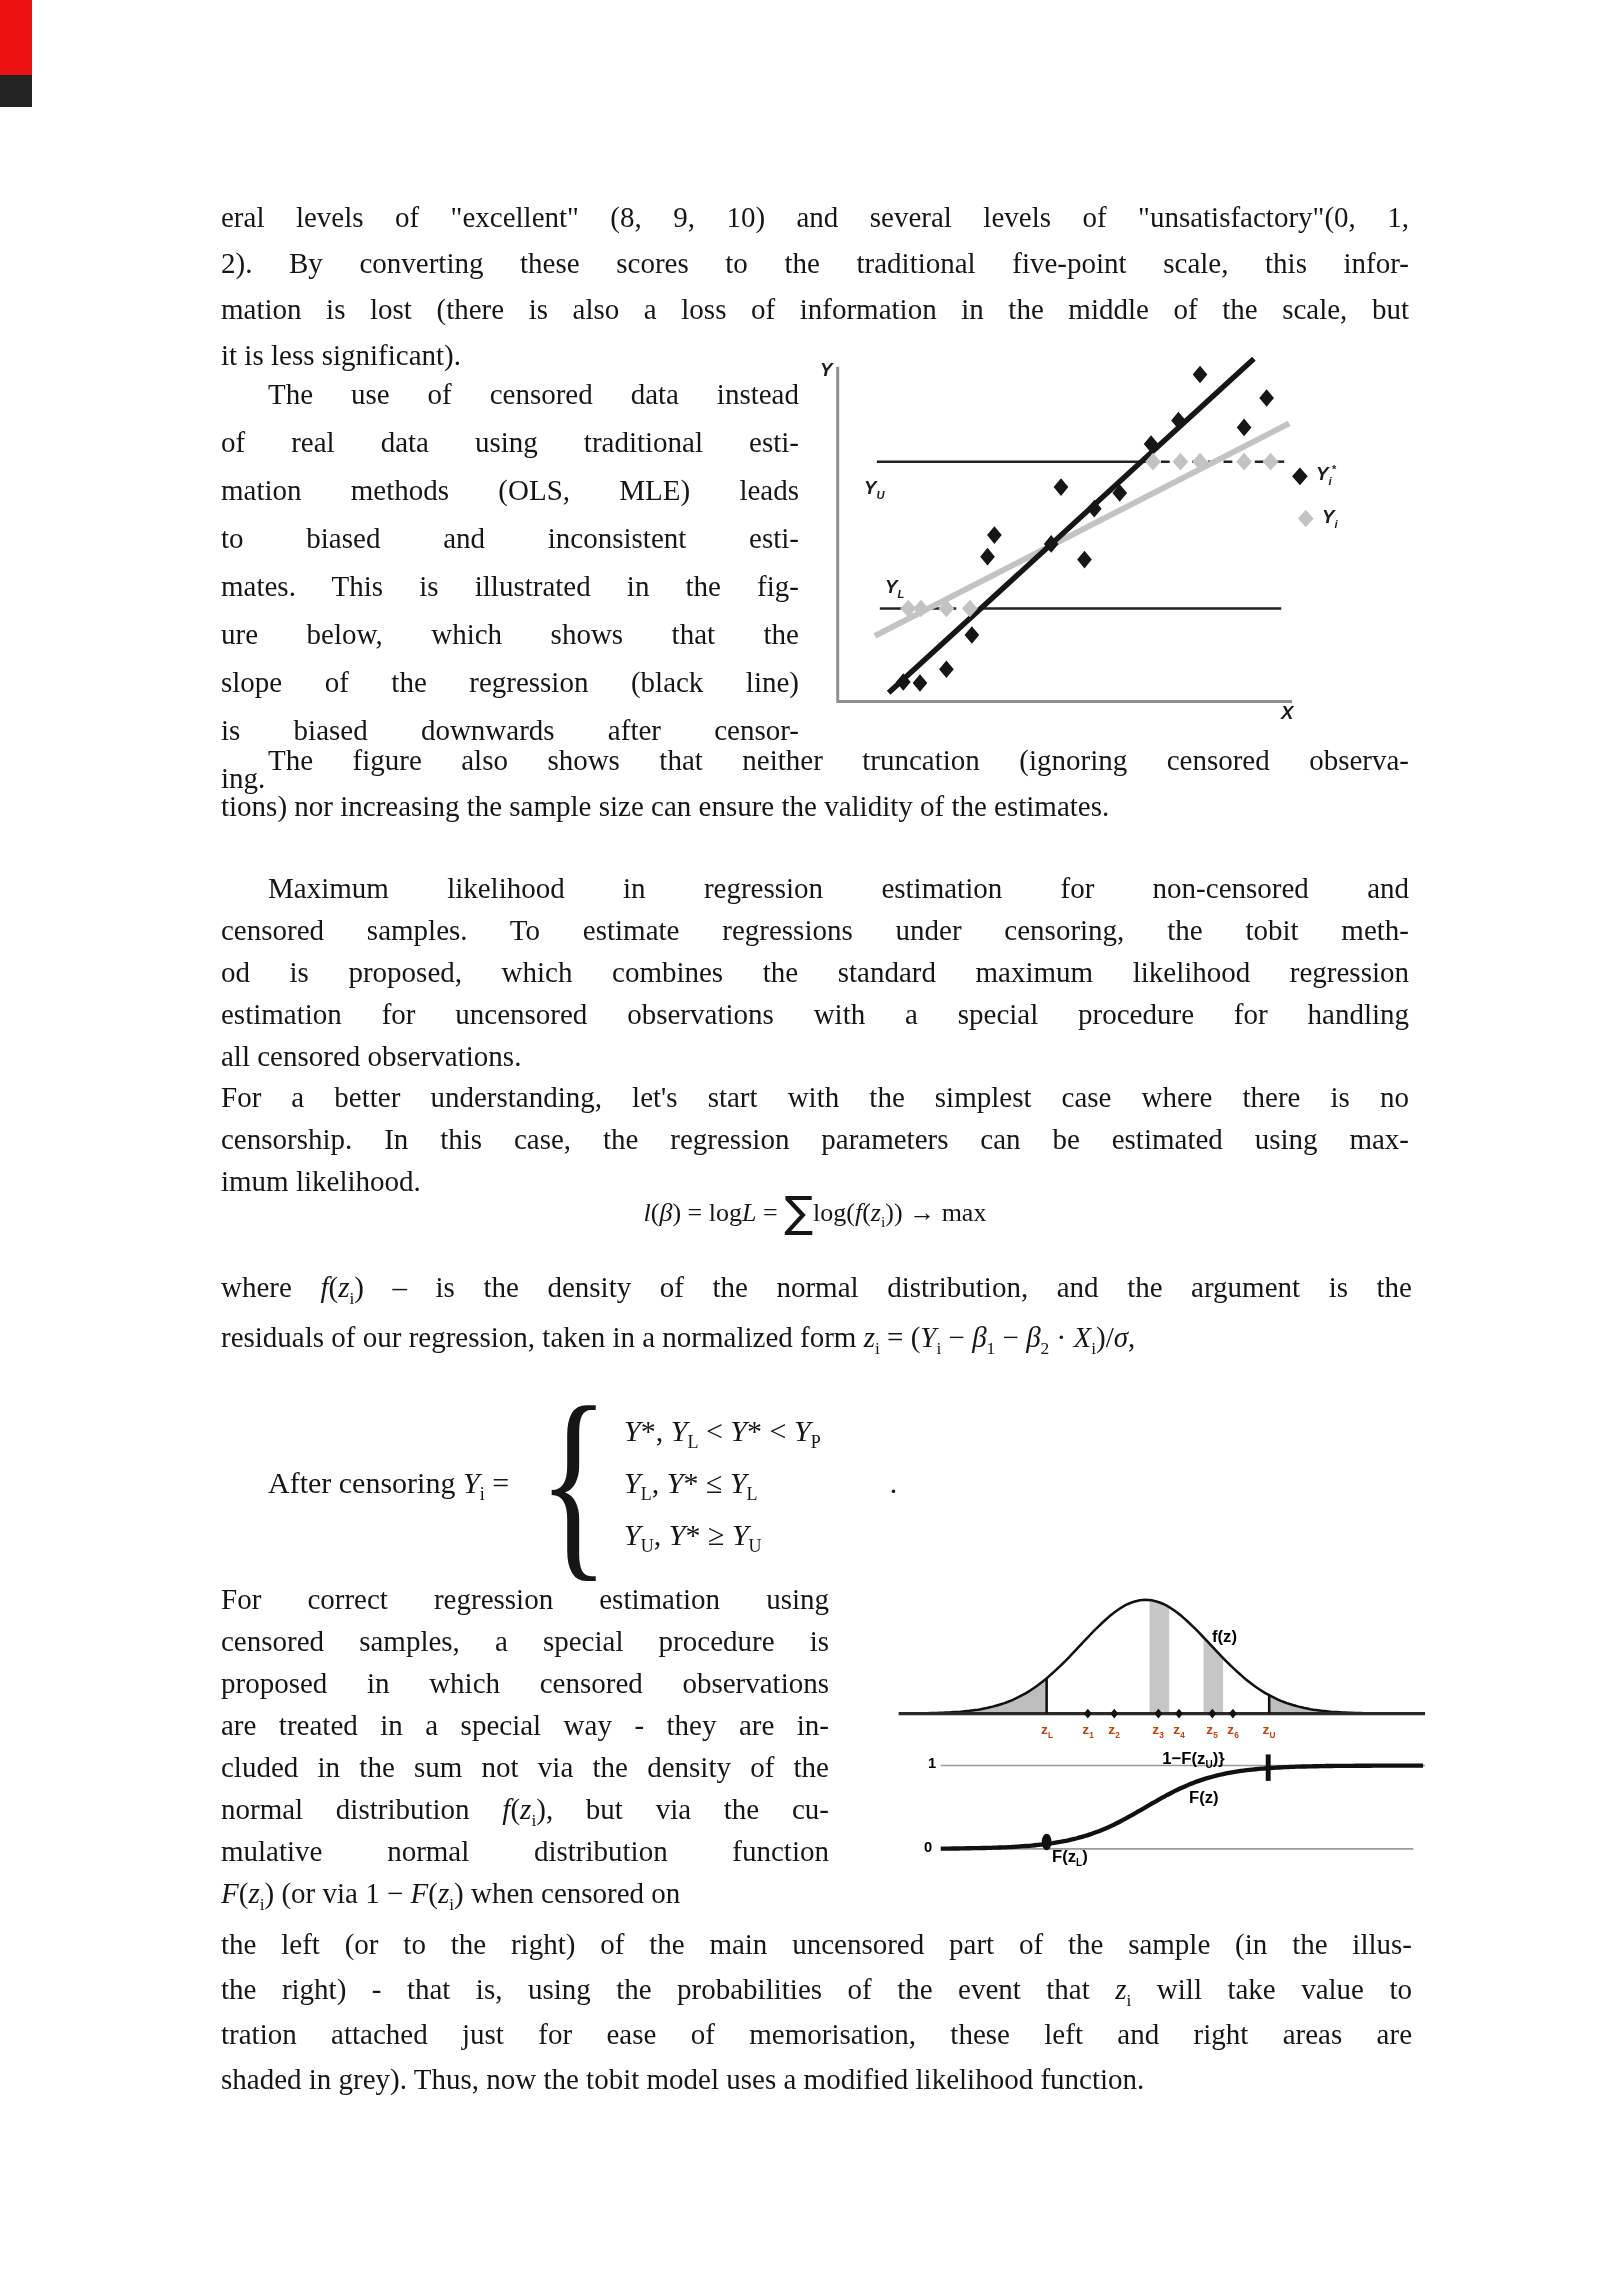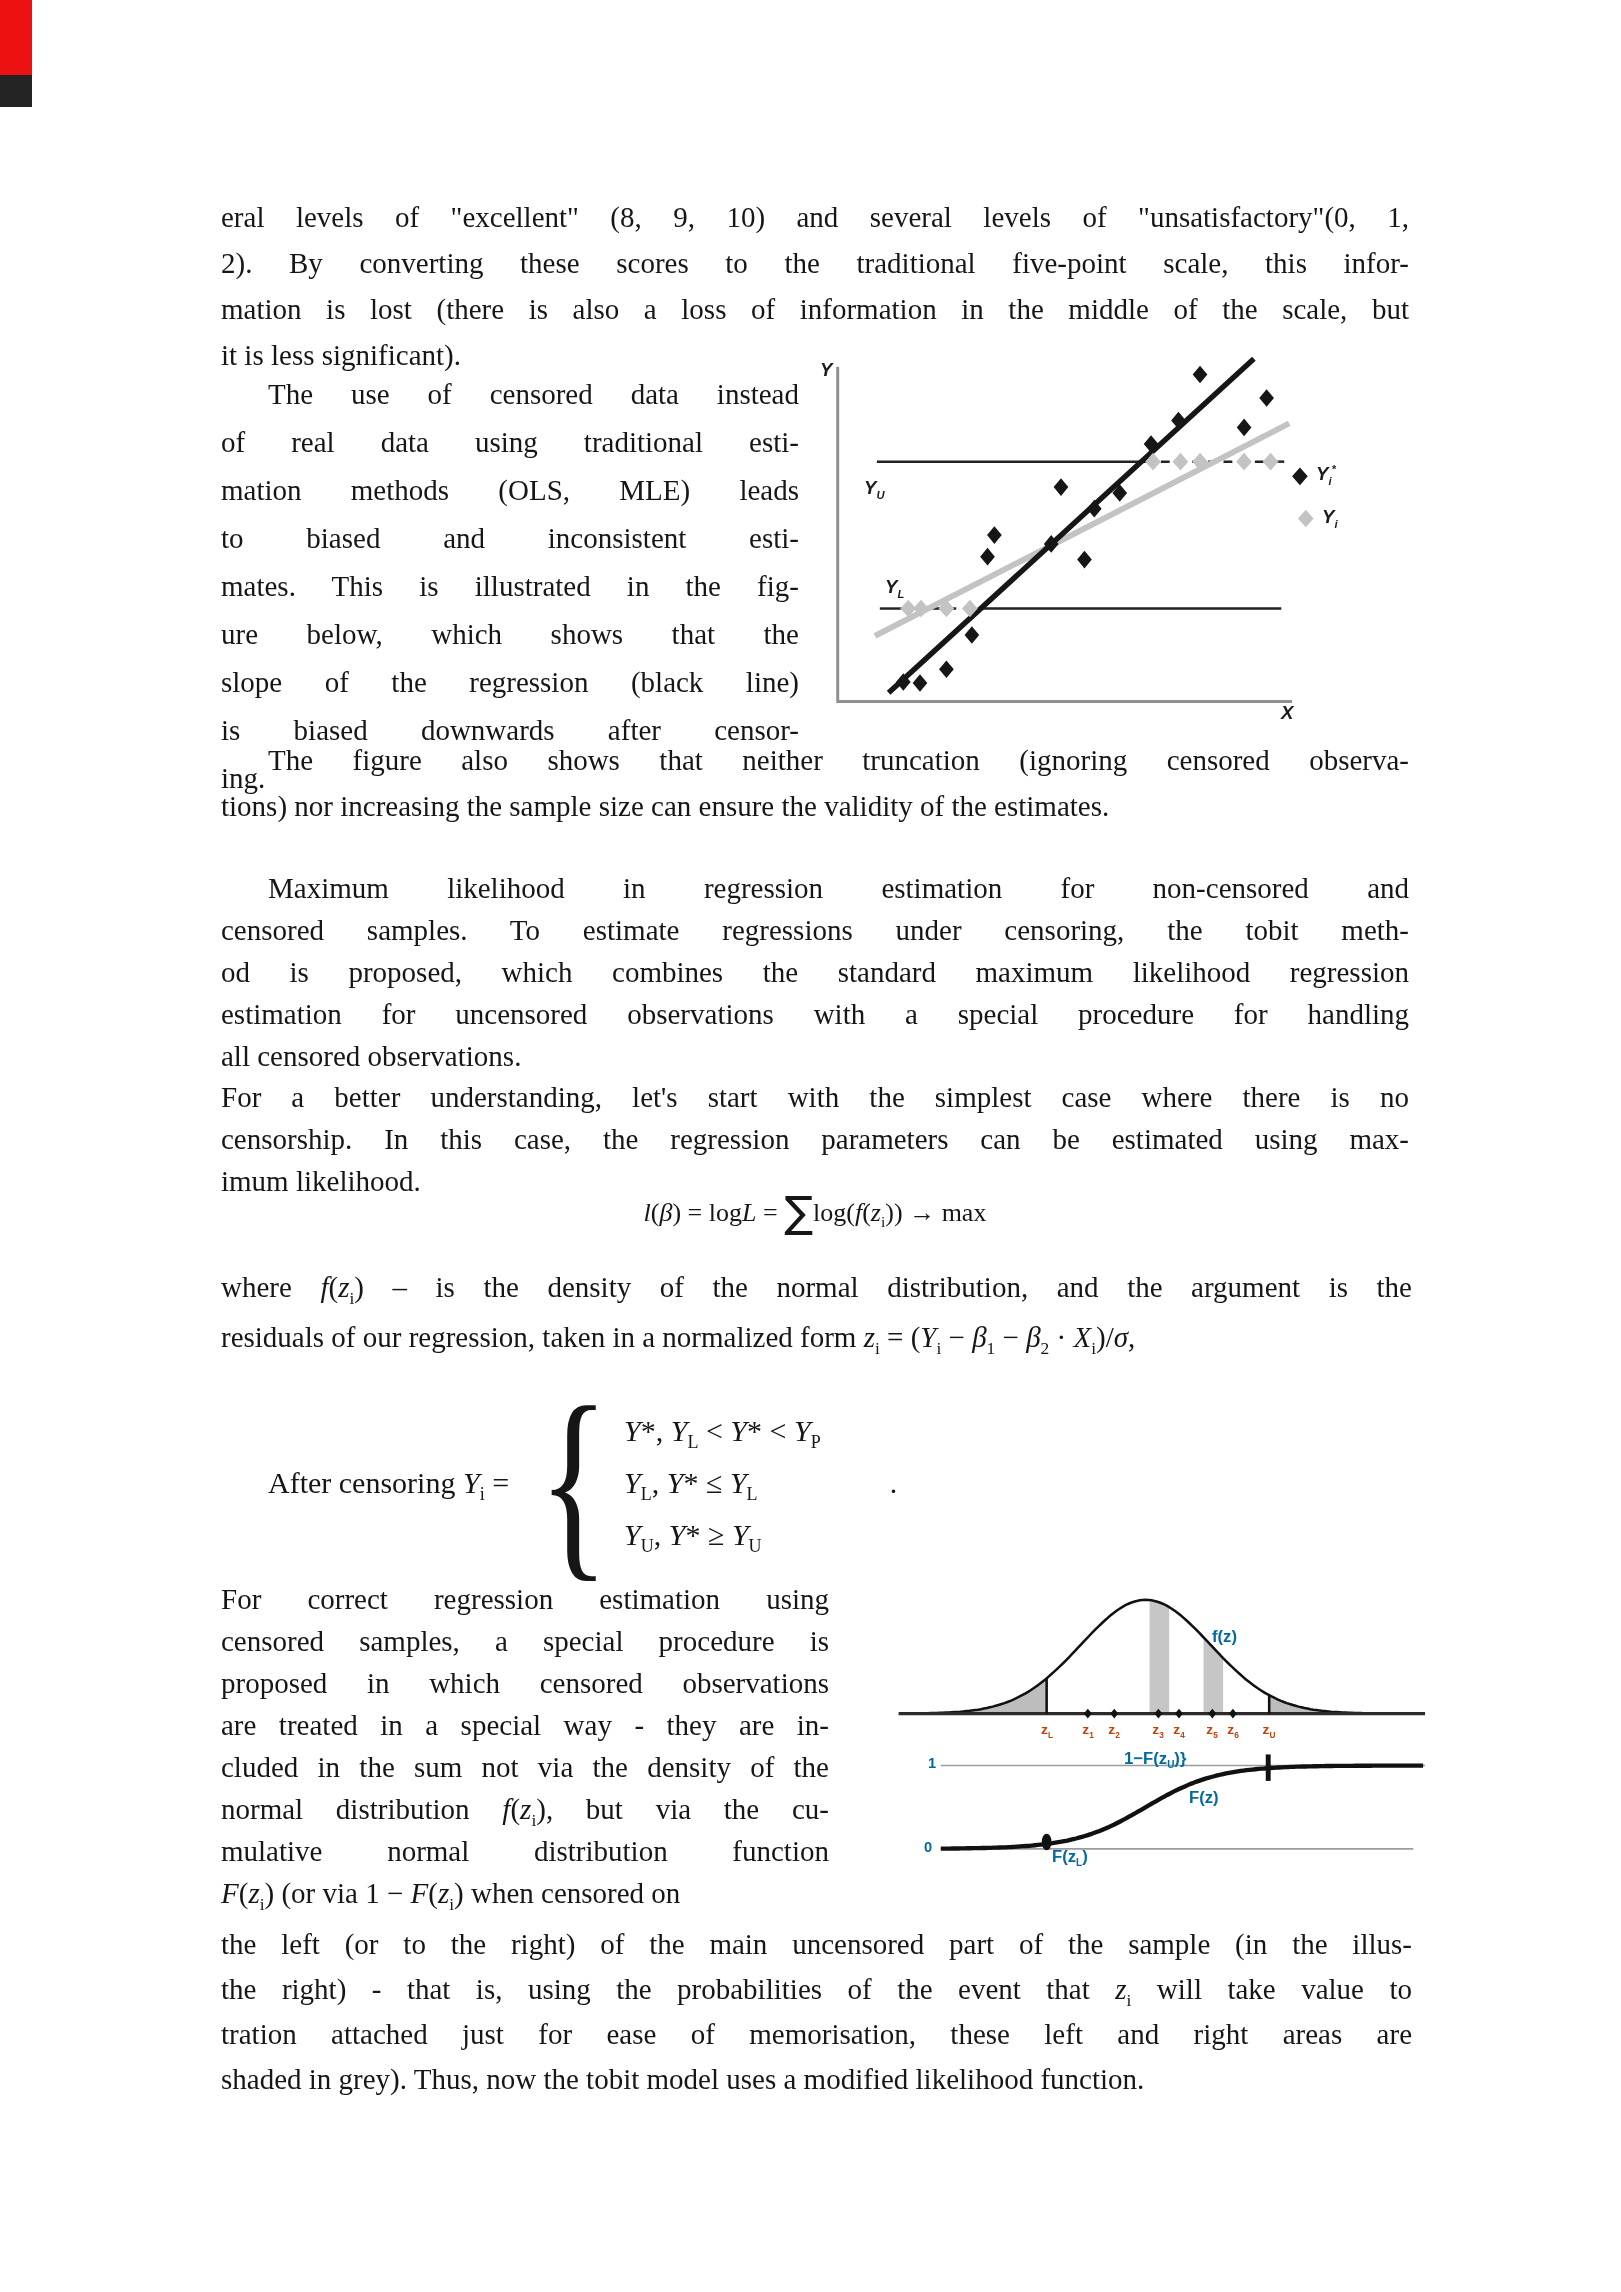"f(z)" .f2label { color: #0369a1 -> #000000 }
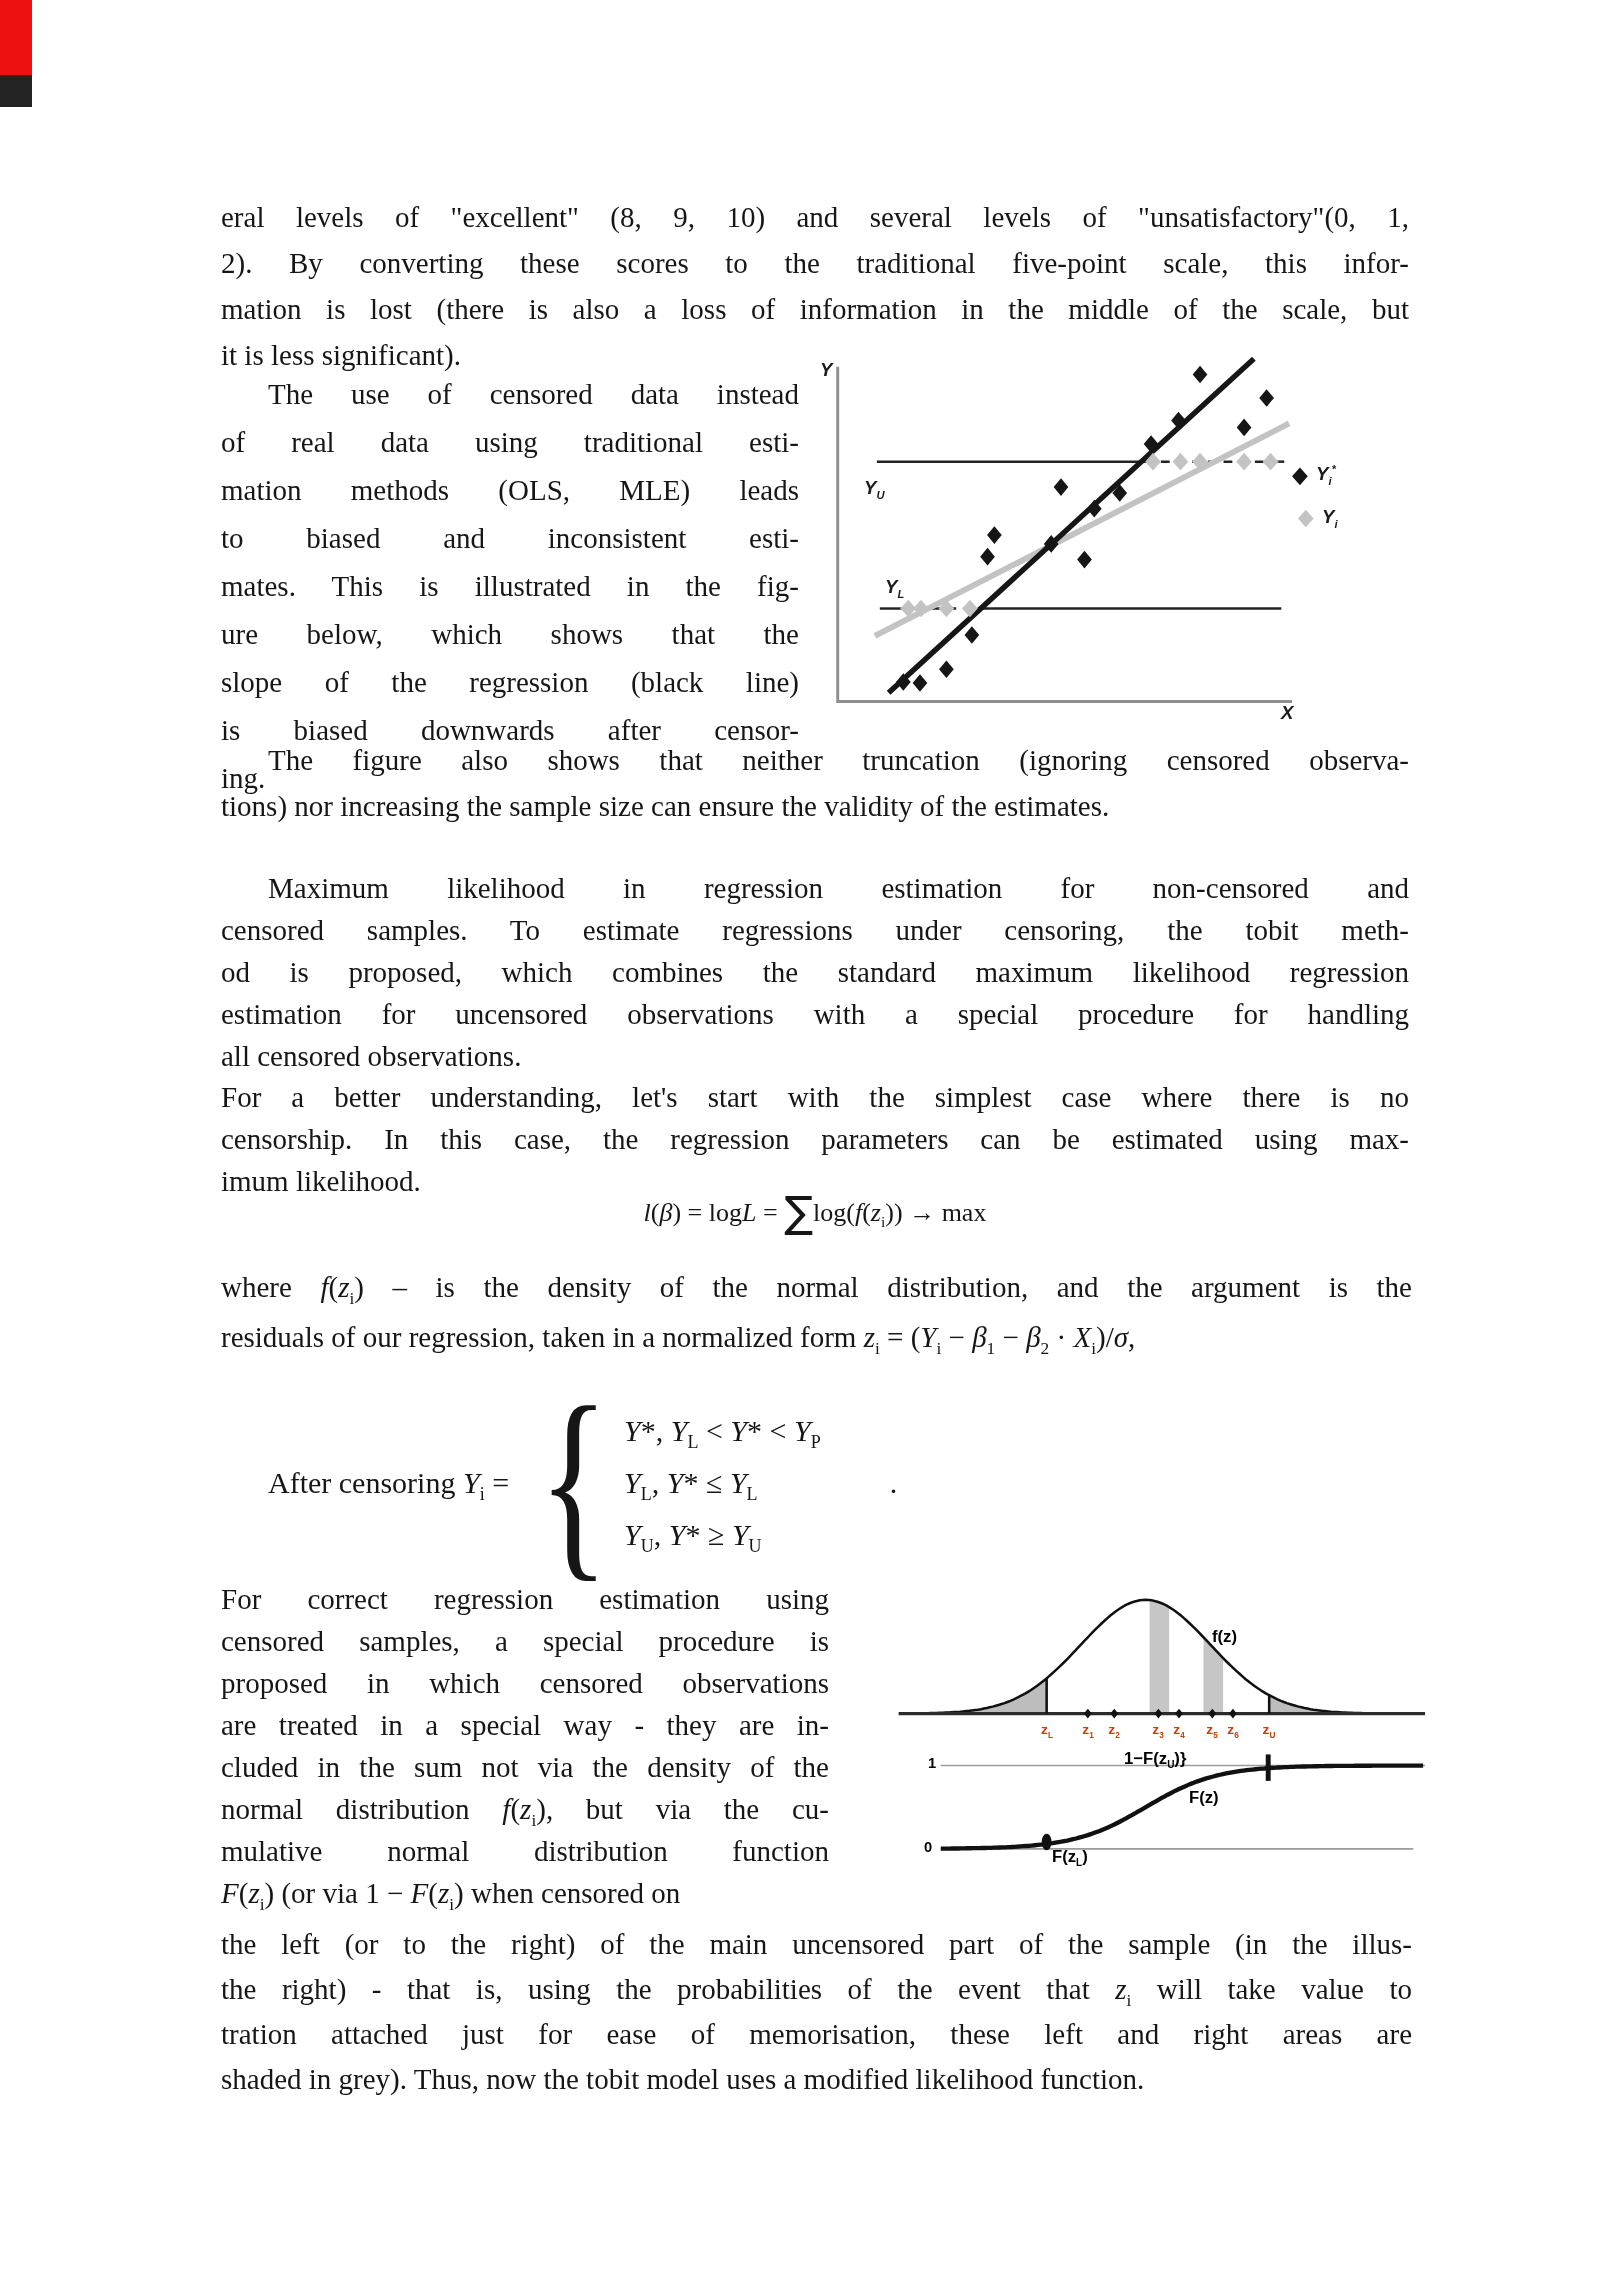"1−F(zU)}" span.f2label { text-align: left -> center }
